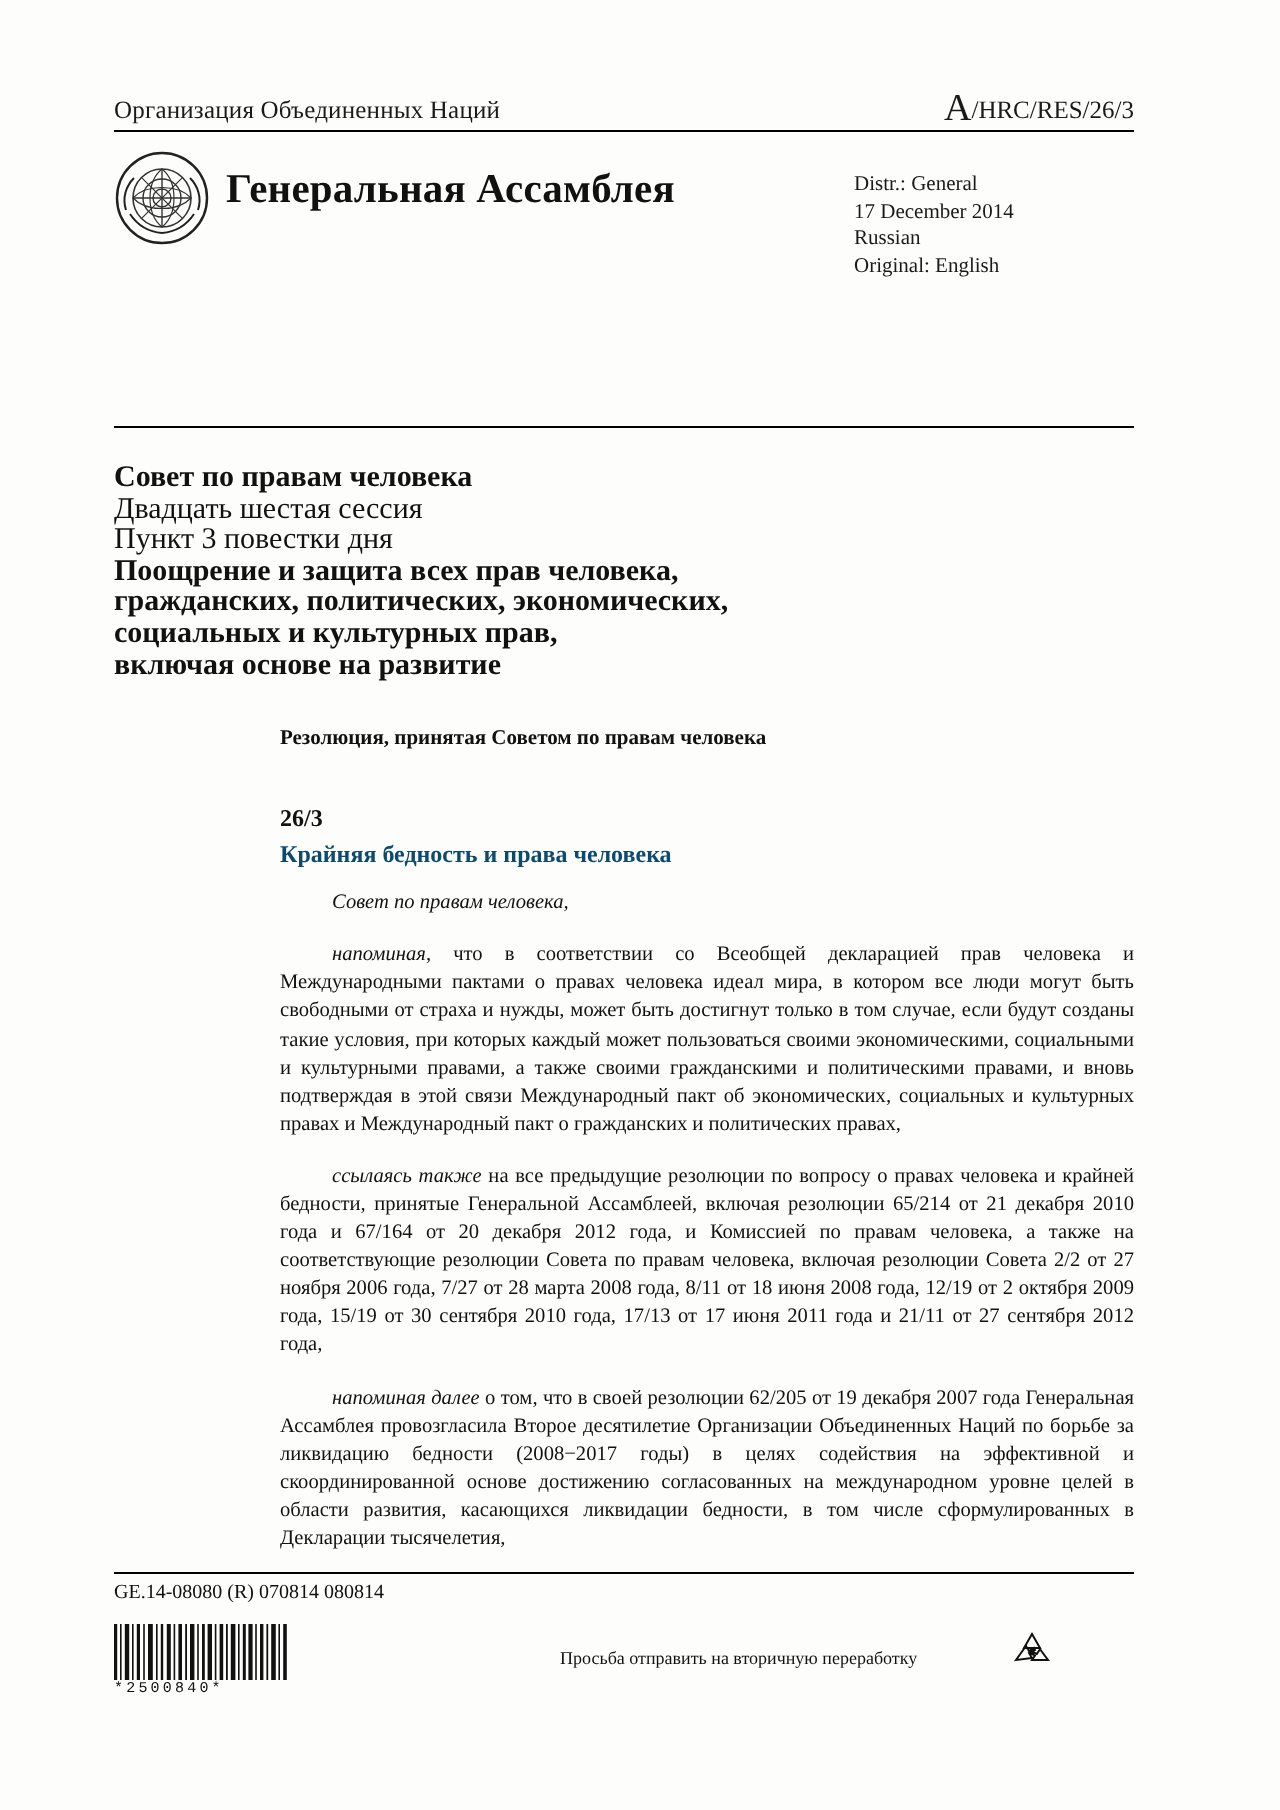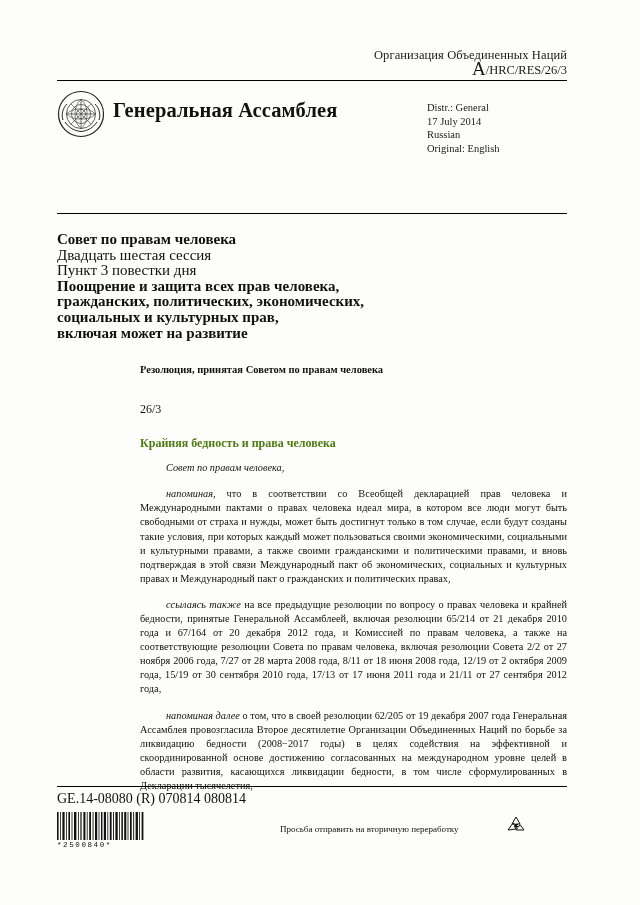"Организация Объединенных Наций" .hdr-top { flex-direction: column -> none }
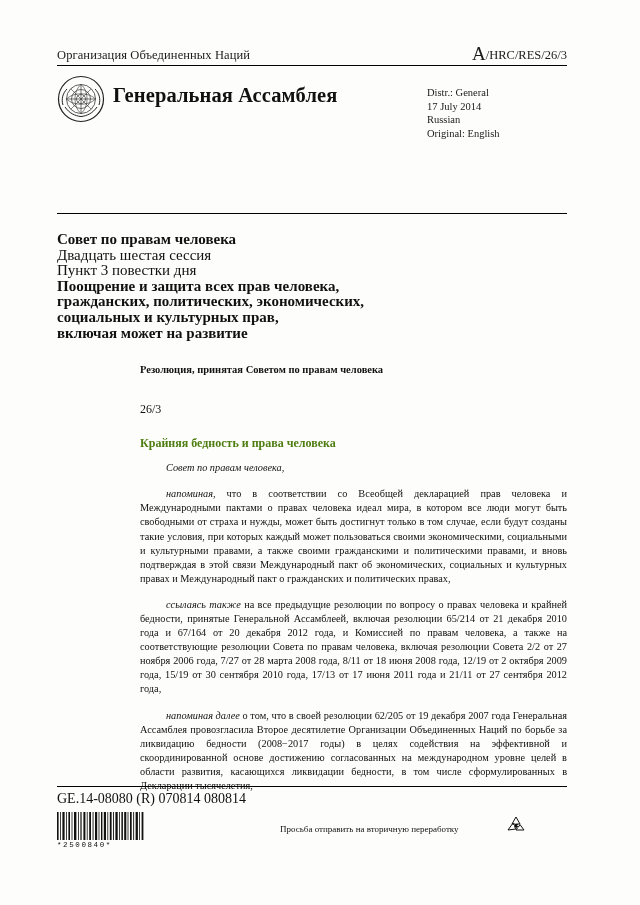"17 July 2014" div { text: July -> December }
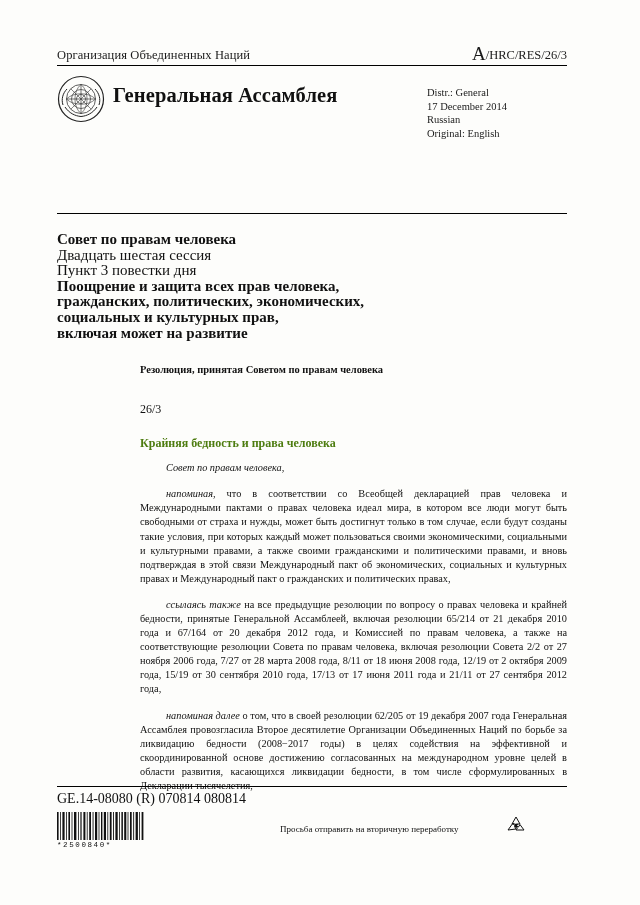"включая может на развитие" div.b { text: может -> основе }
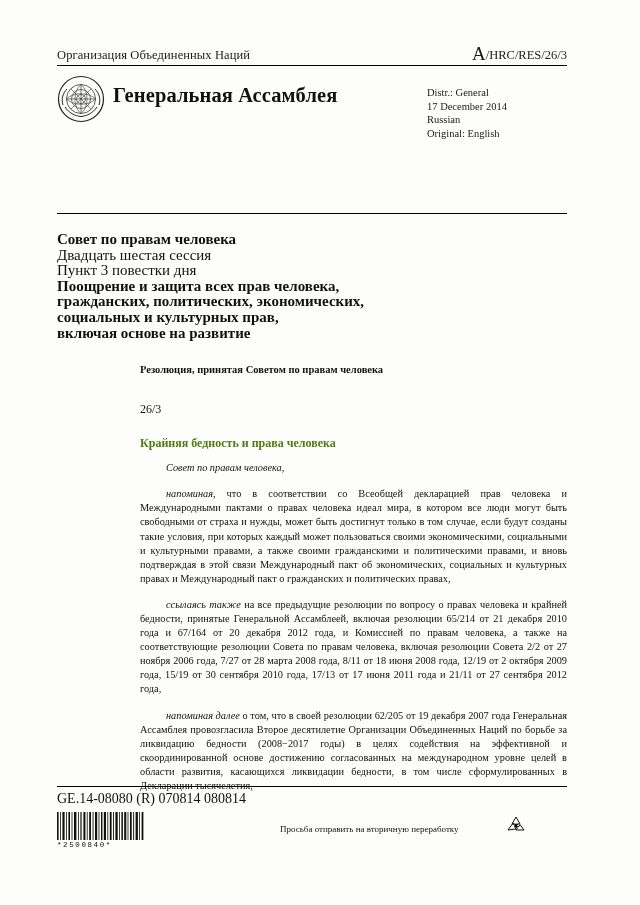"26/3" .res-num { font-weight: normal -> bold }
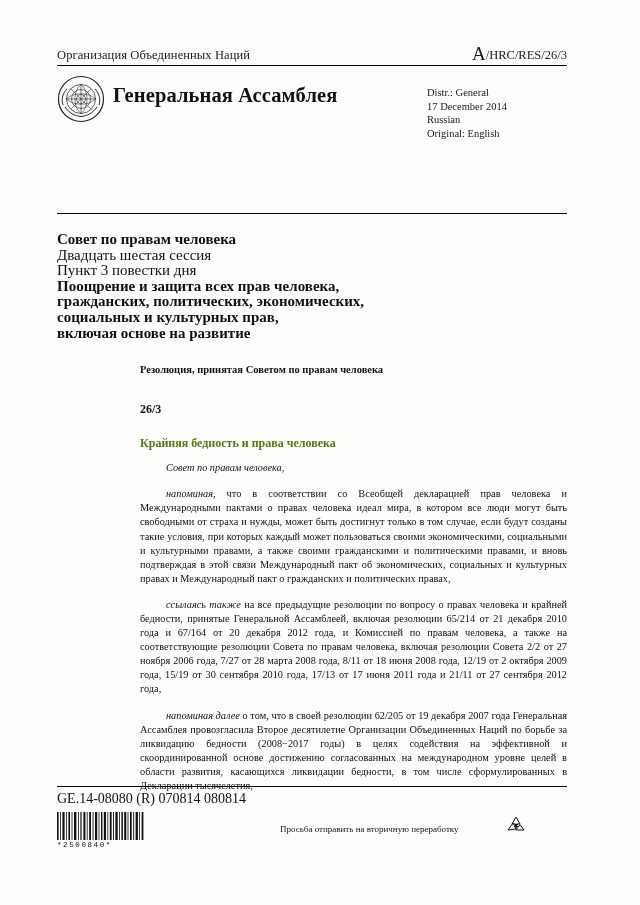"Крайняя бедность и права человека" .res-title { color: #4d7c0f -> #0c4a6e; margin-top: 19px -> 3px }
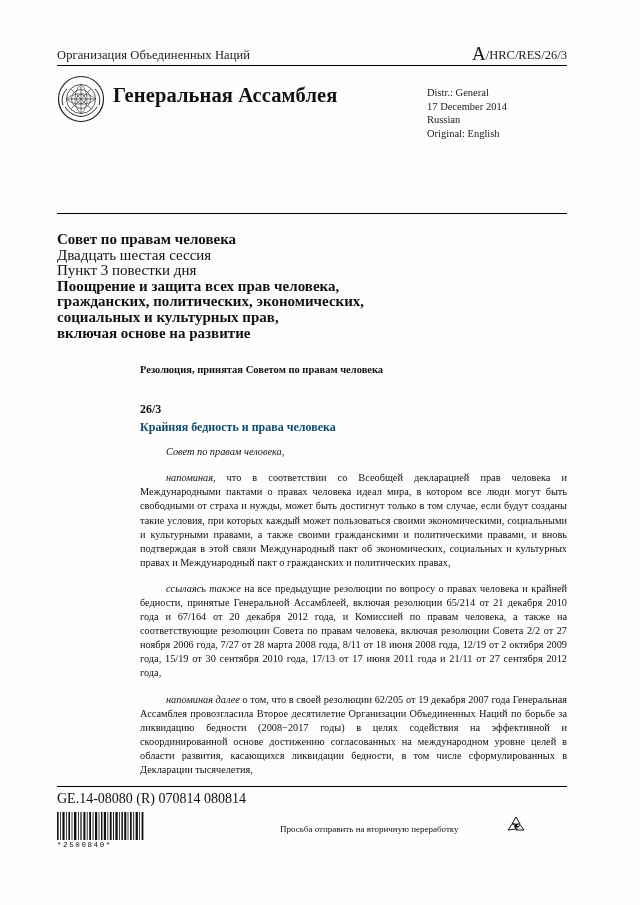"GE.14-08080 (R) 070814 080814" .doc-code { font-size: 14px -> 10px }
